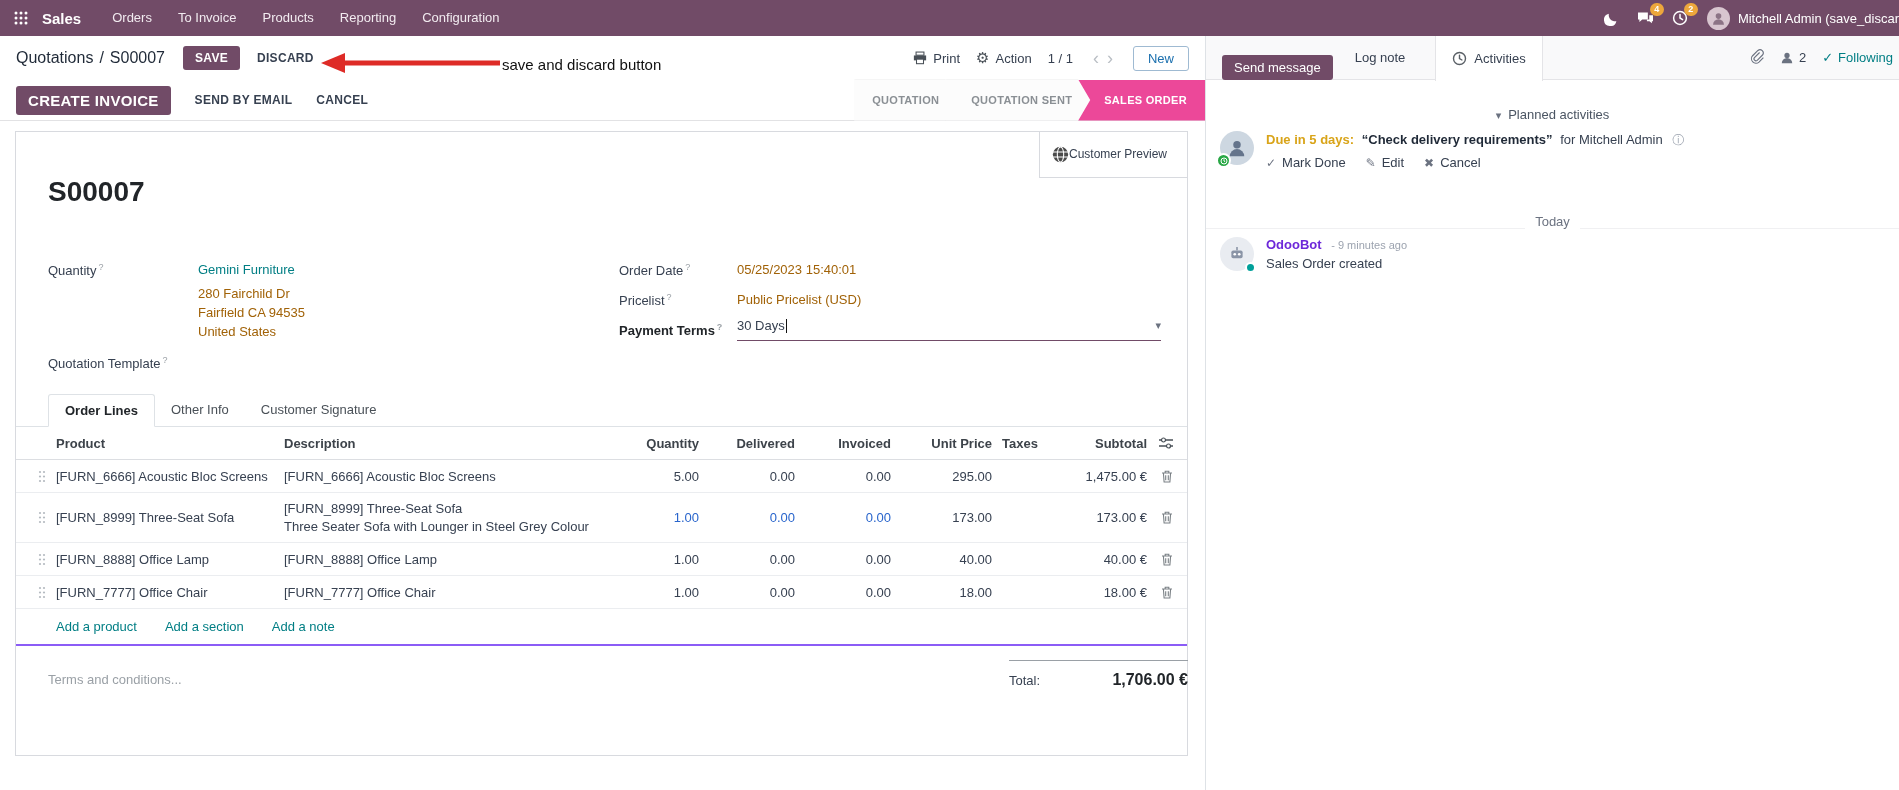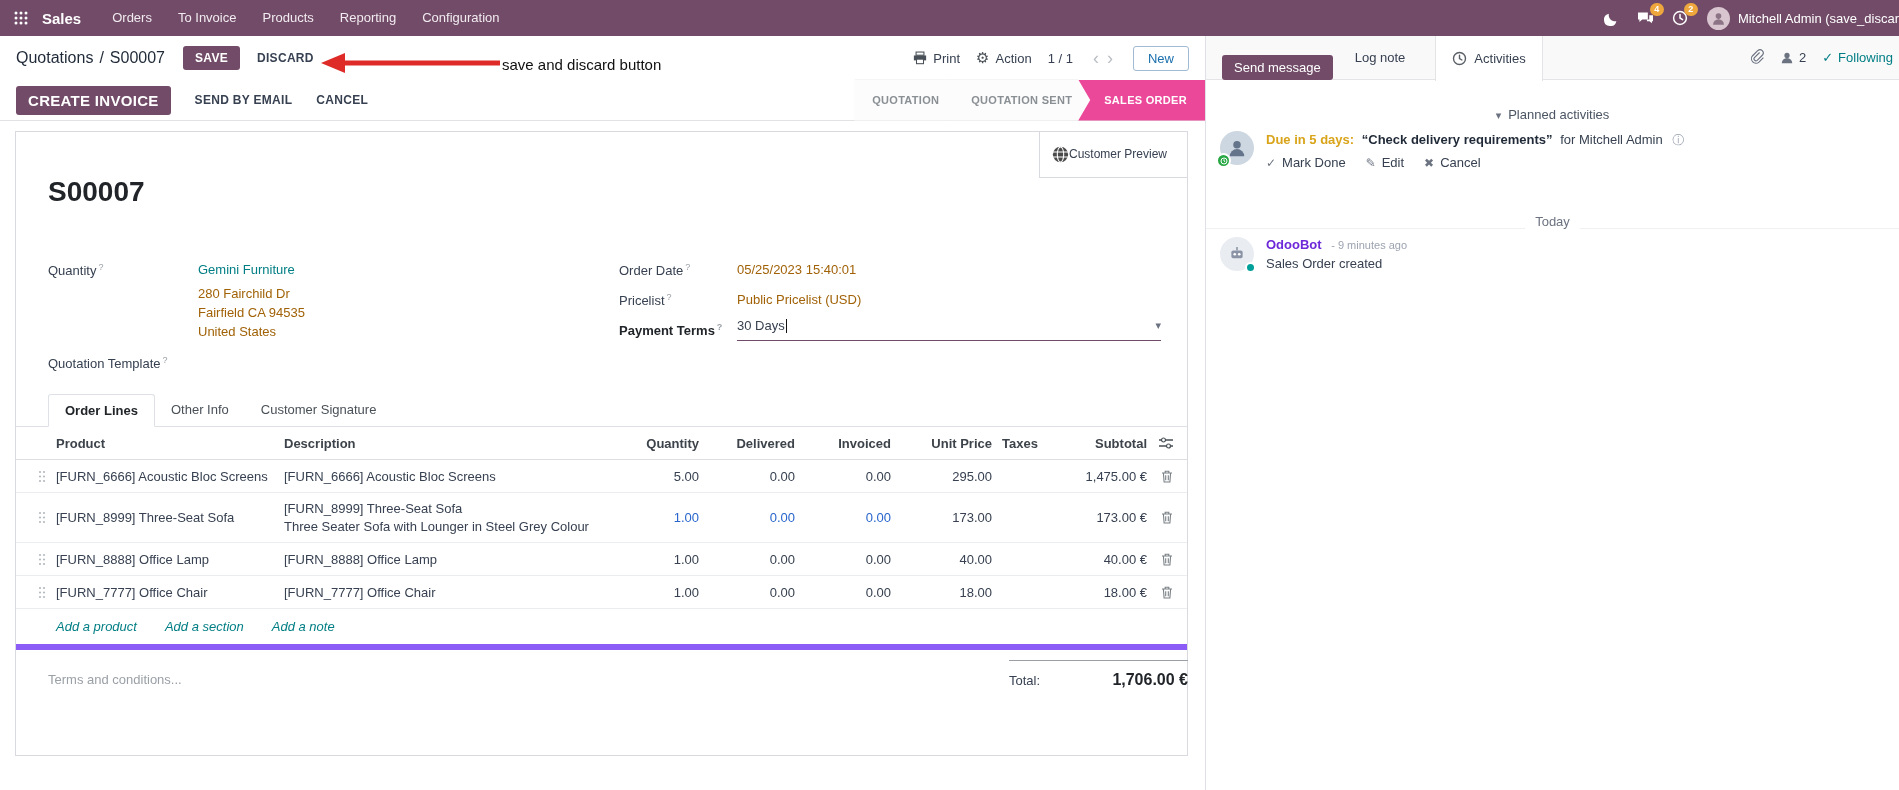"Add a product" .addlinks { border-bottom: 6px solid #8b5cf6 -> 2px solid #8b5cf6; font-style: italic -> none }
